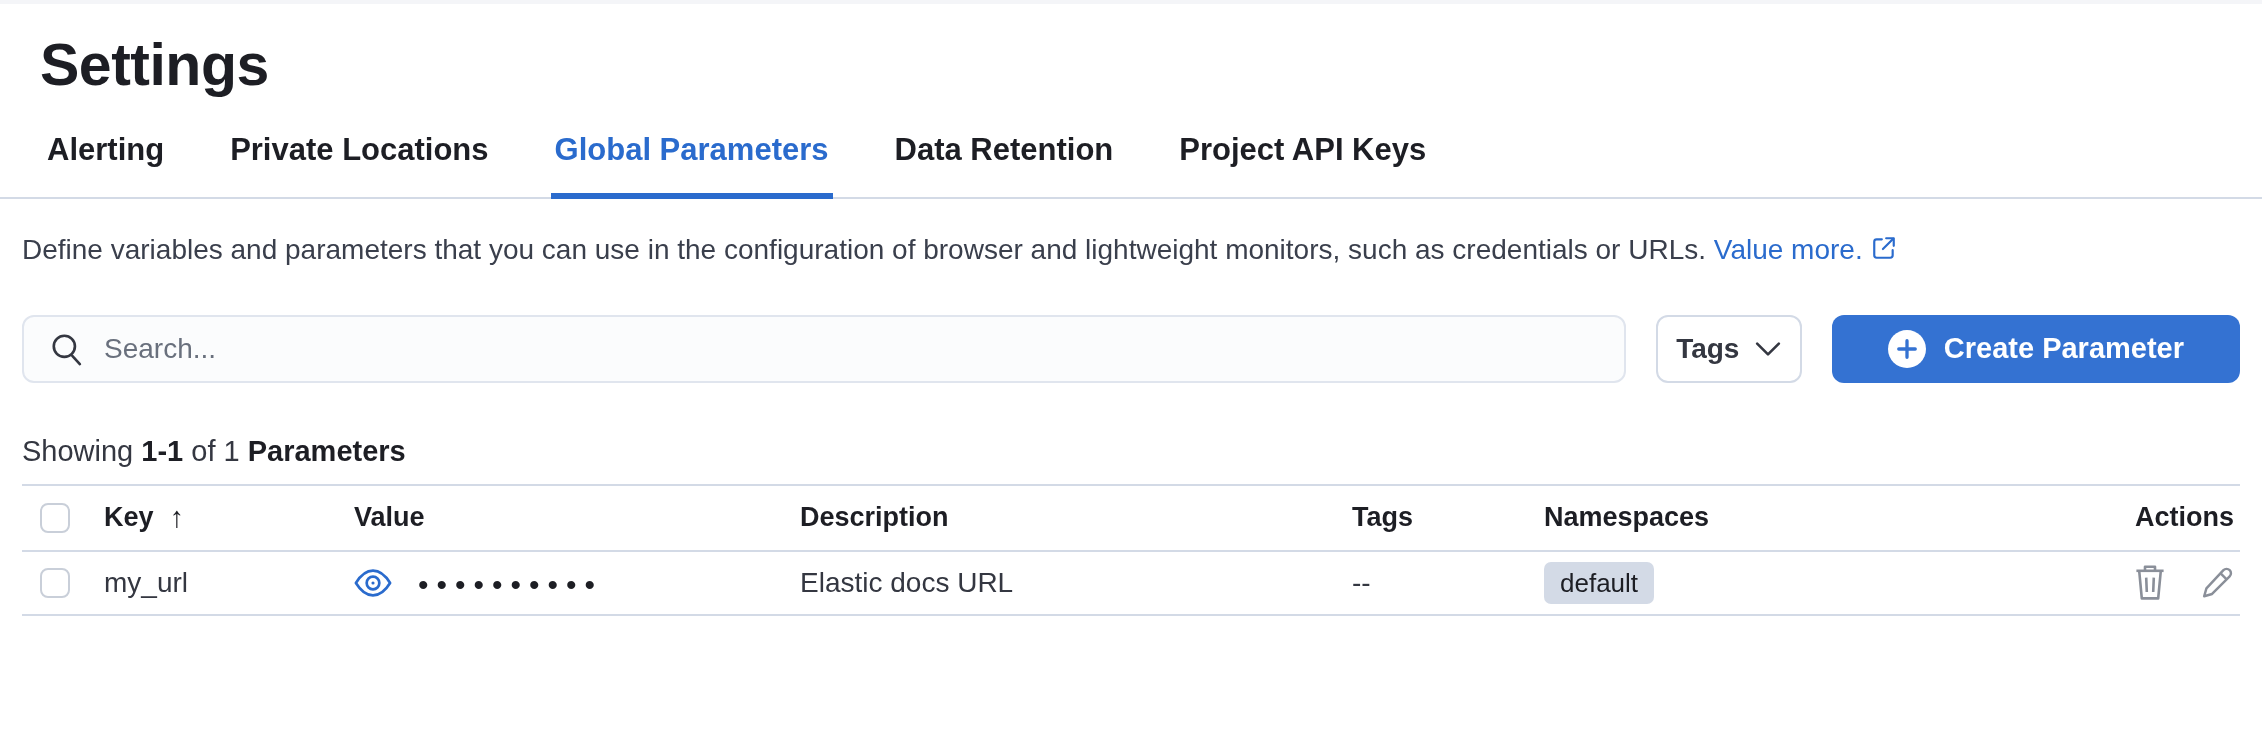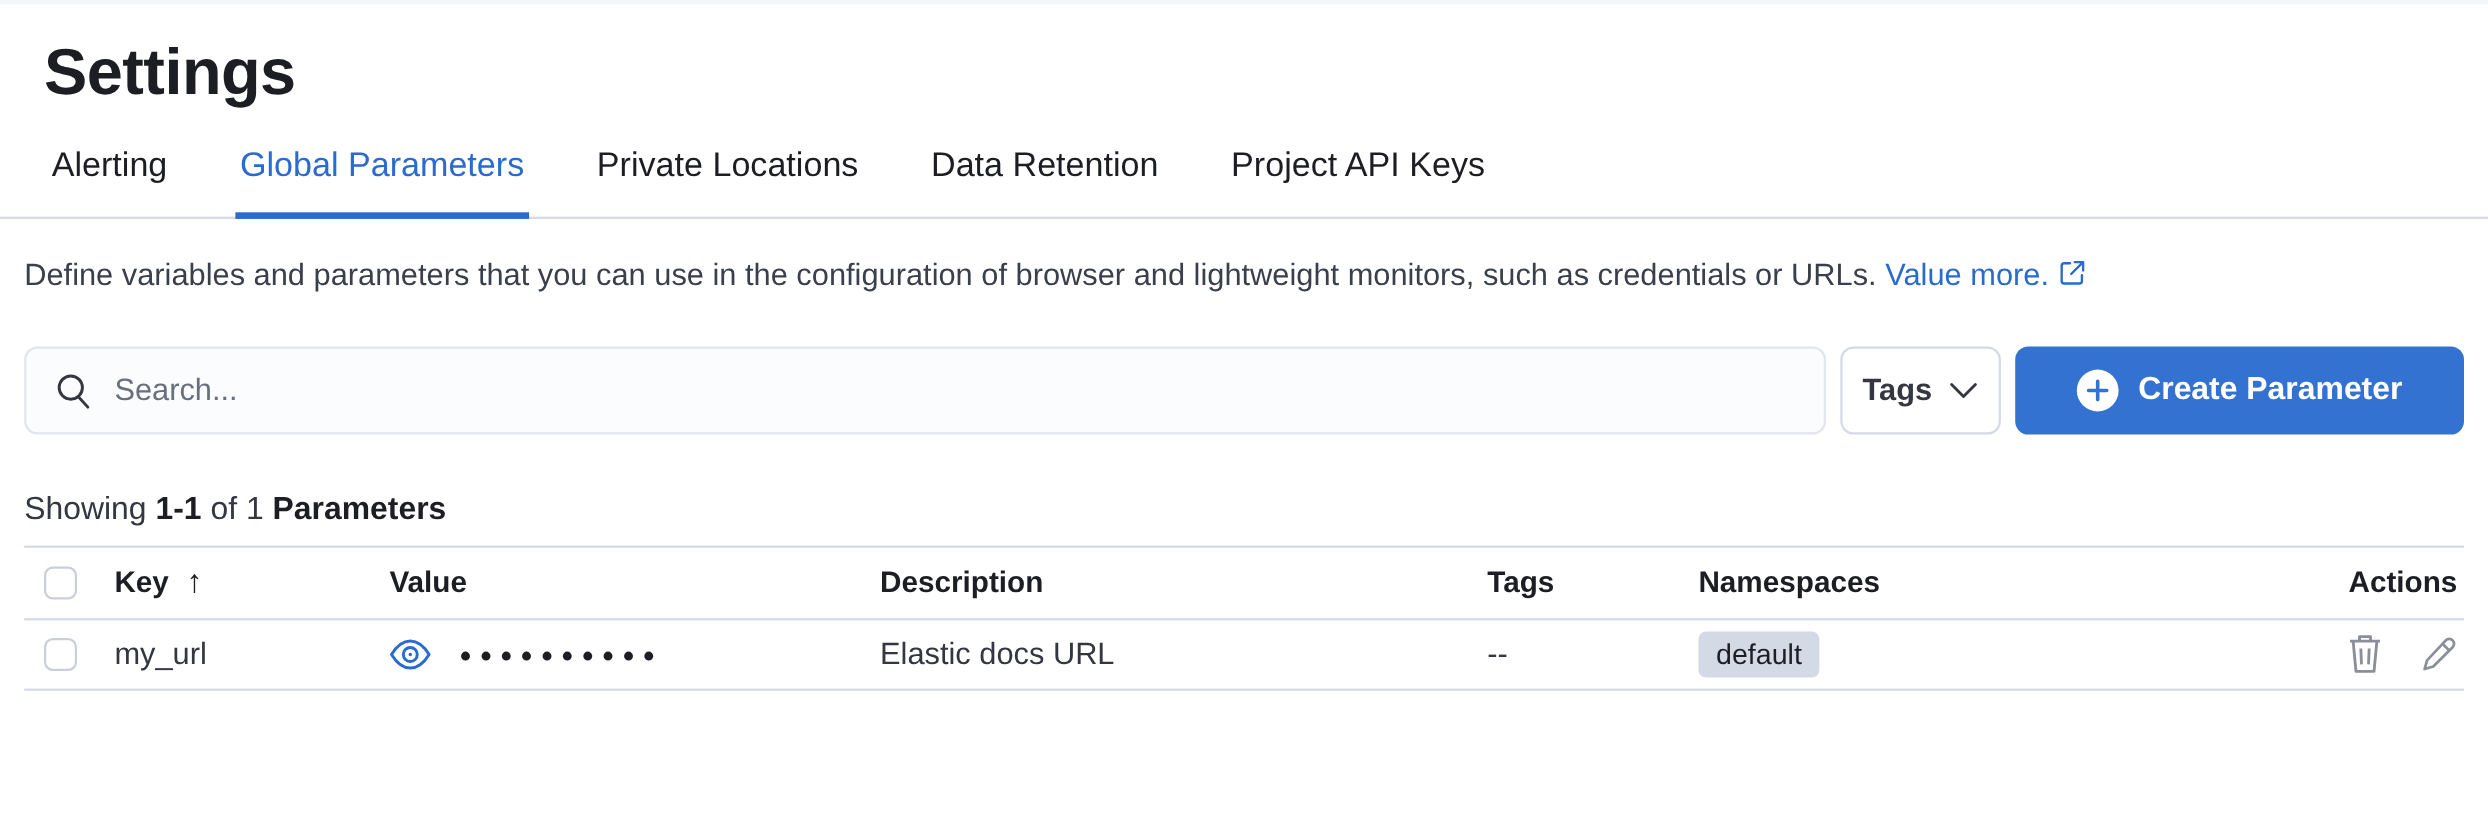"Alerting" .tab { font-weight: 400 -> 700 }
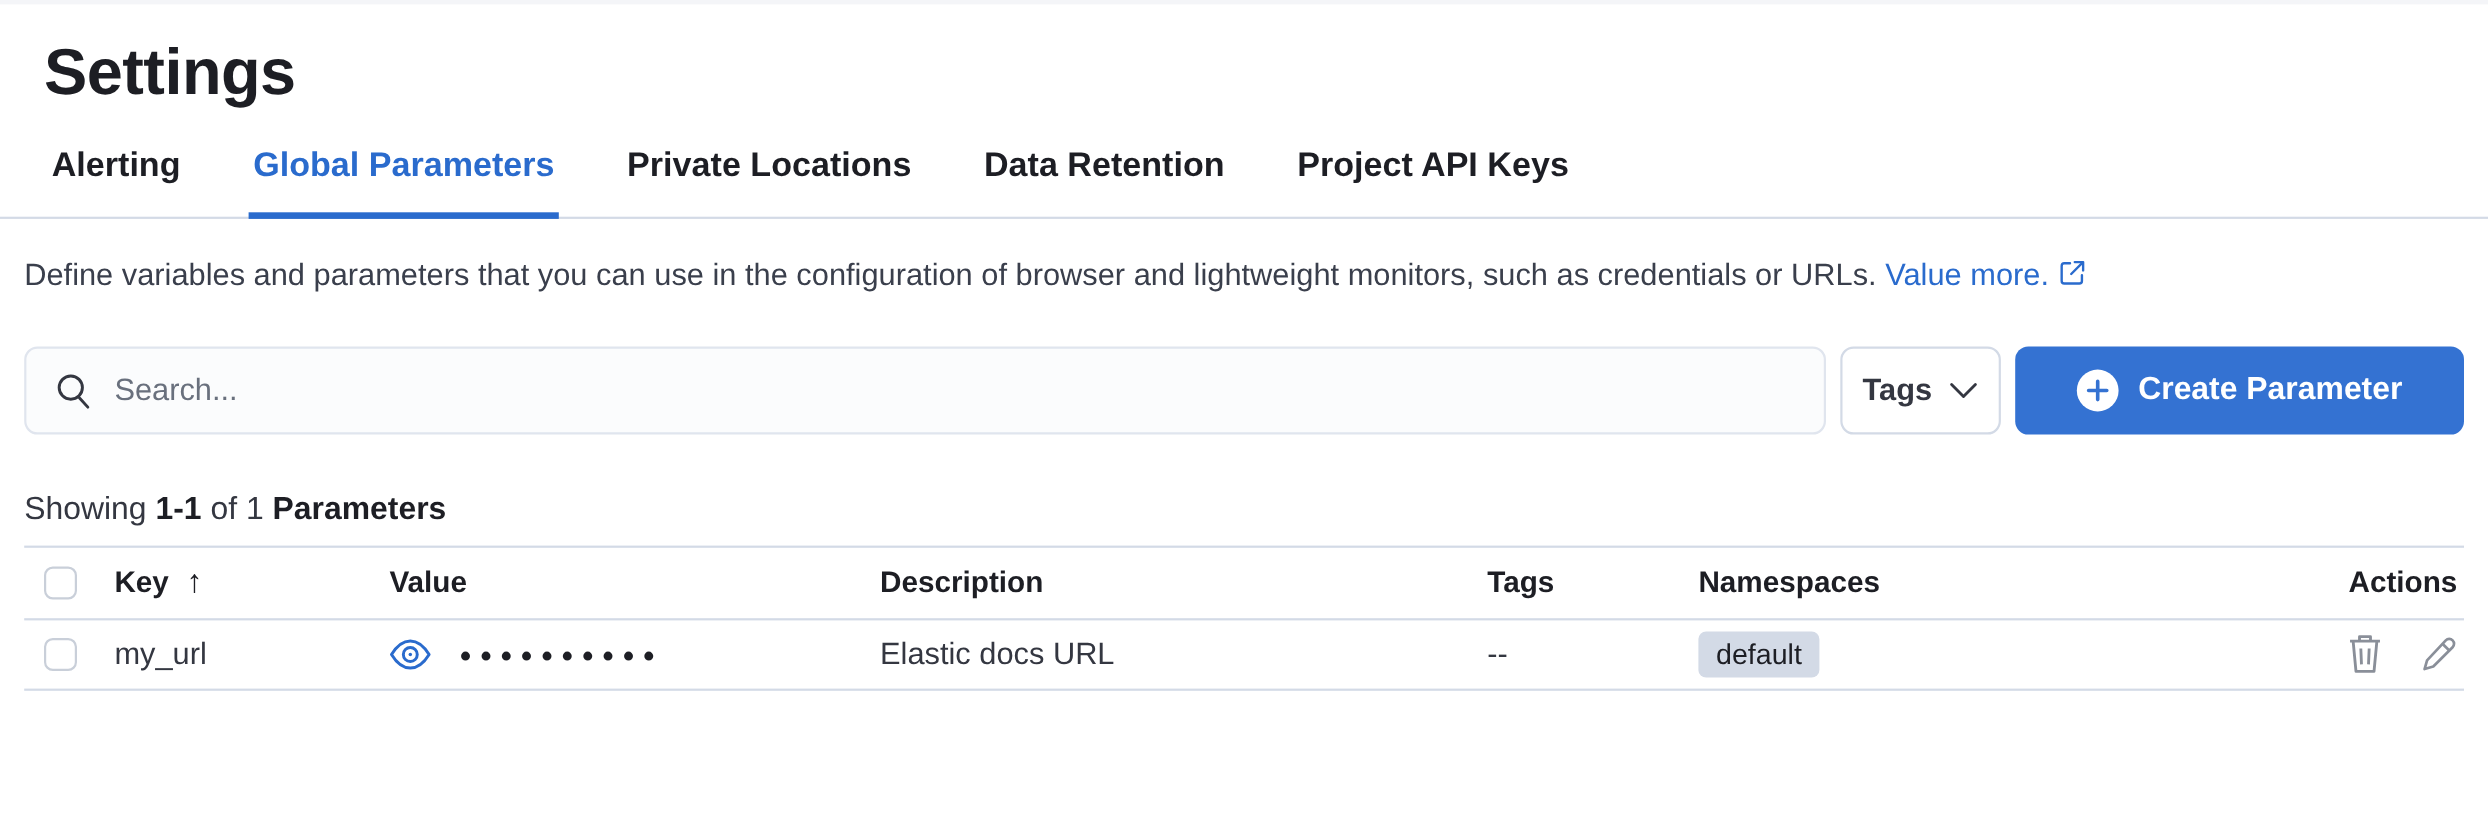"Global Parameters" div.tab { order: before "Private Locations" -> after "Private Locations" }
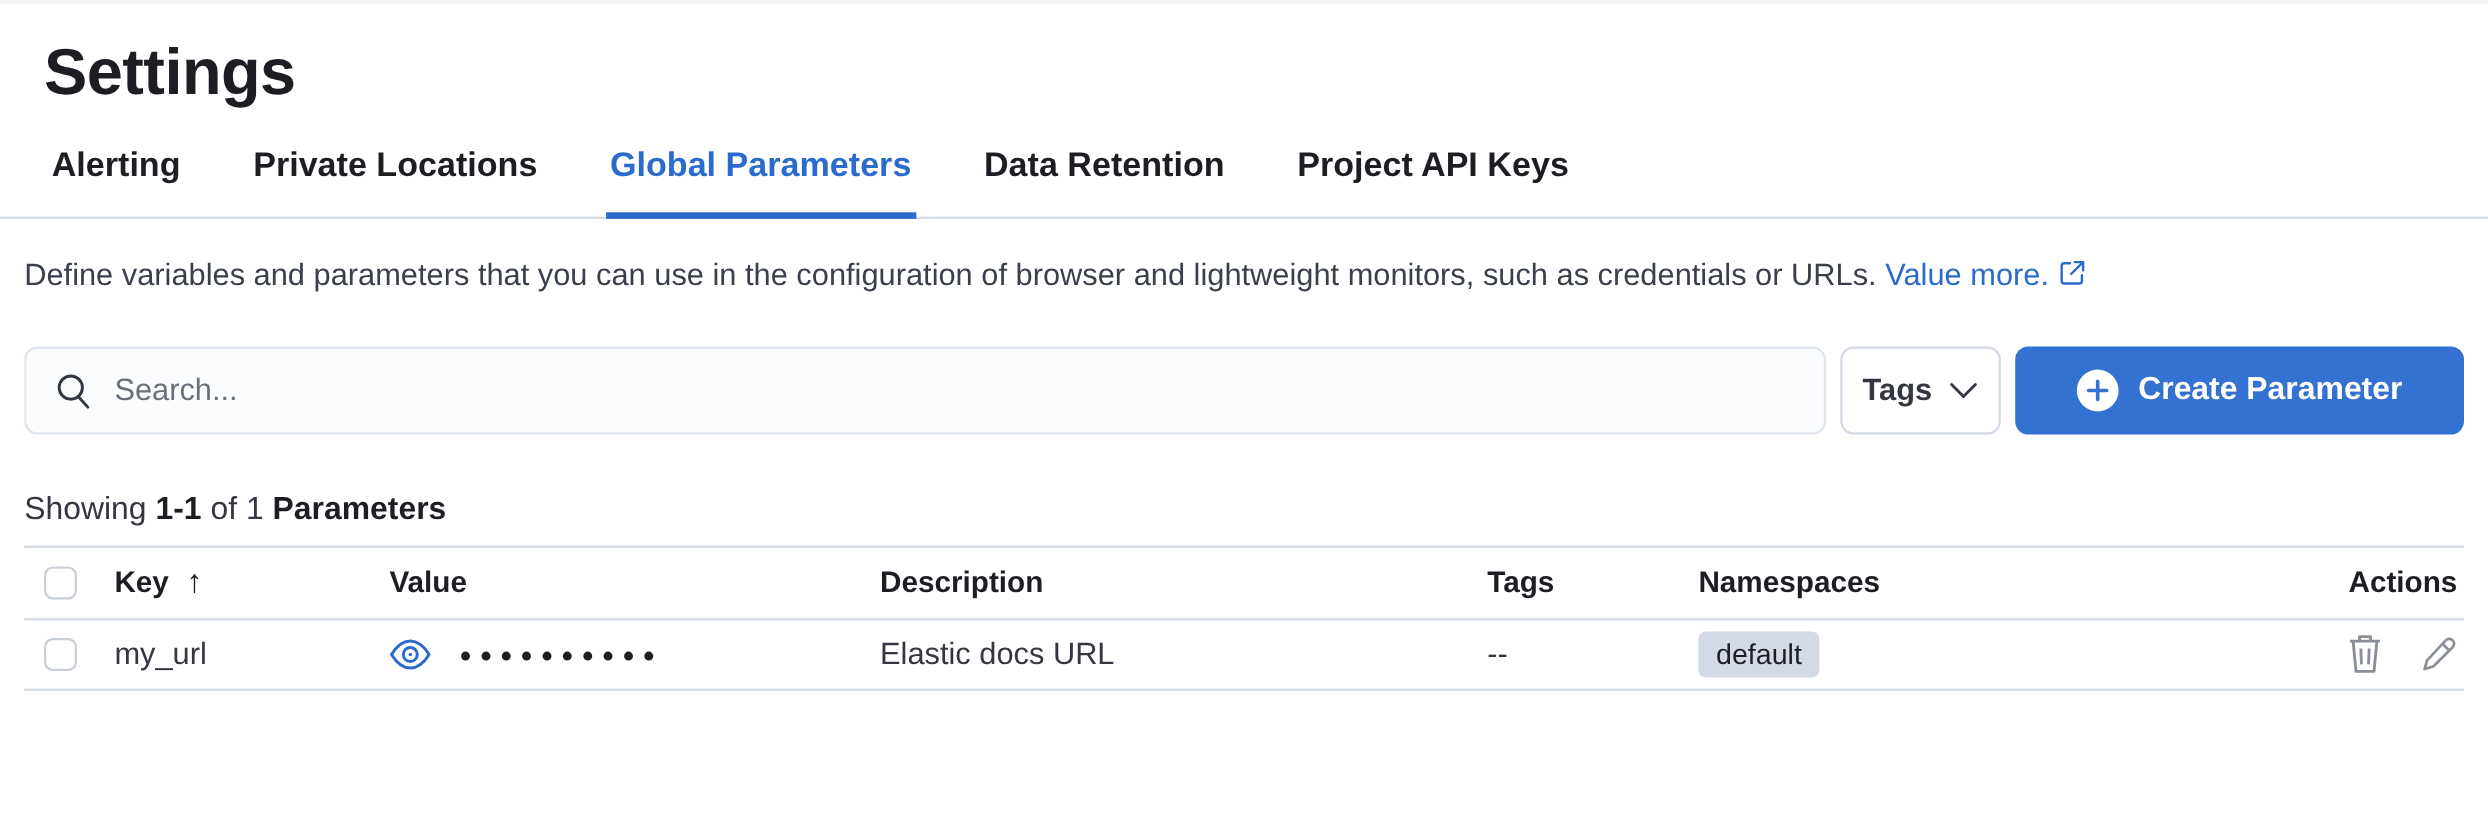"Search..." .toolbar { gap: 13px -> 30px; height: 80px -> 68px }
